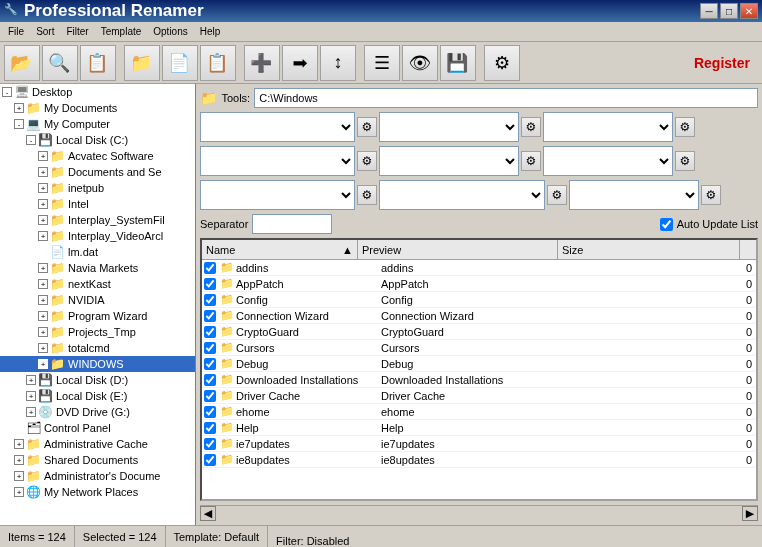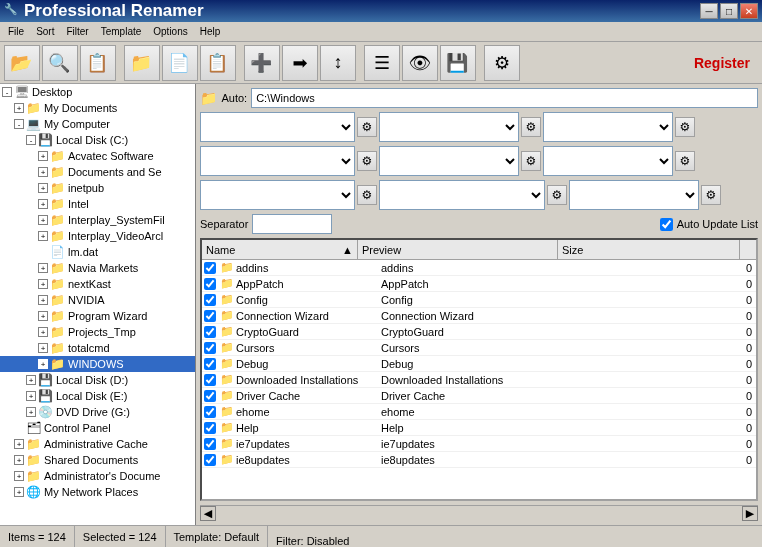"Auto:" span.path-label { text: Auto -> Tools }
